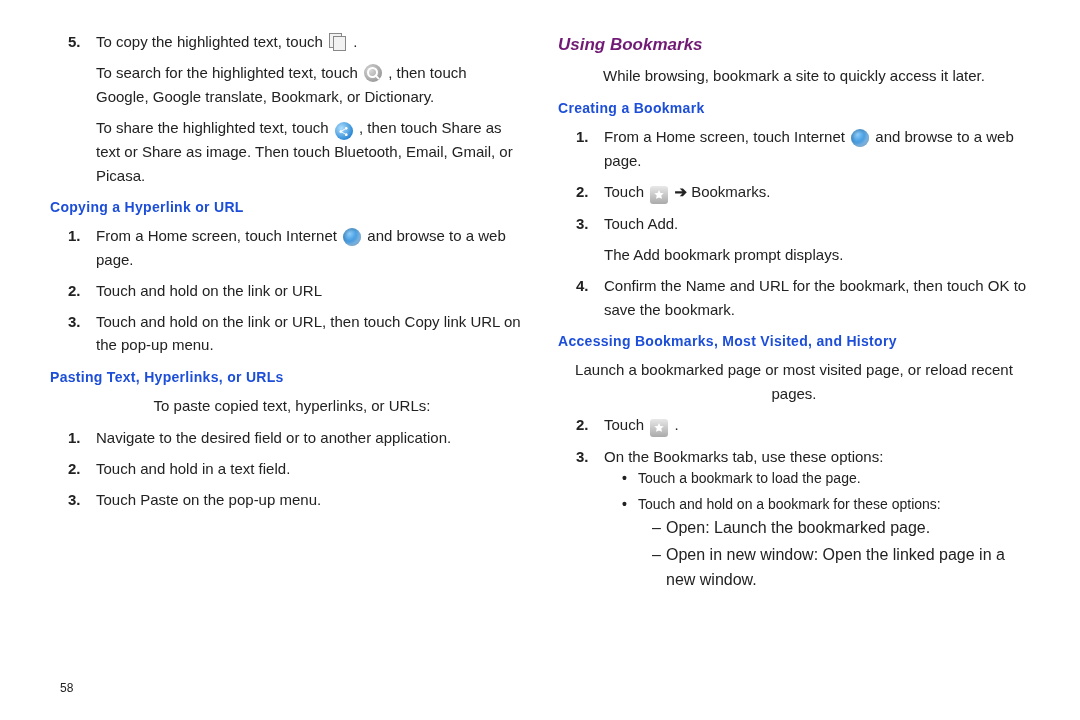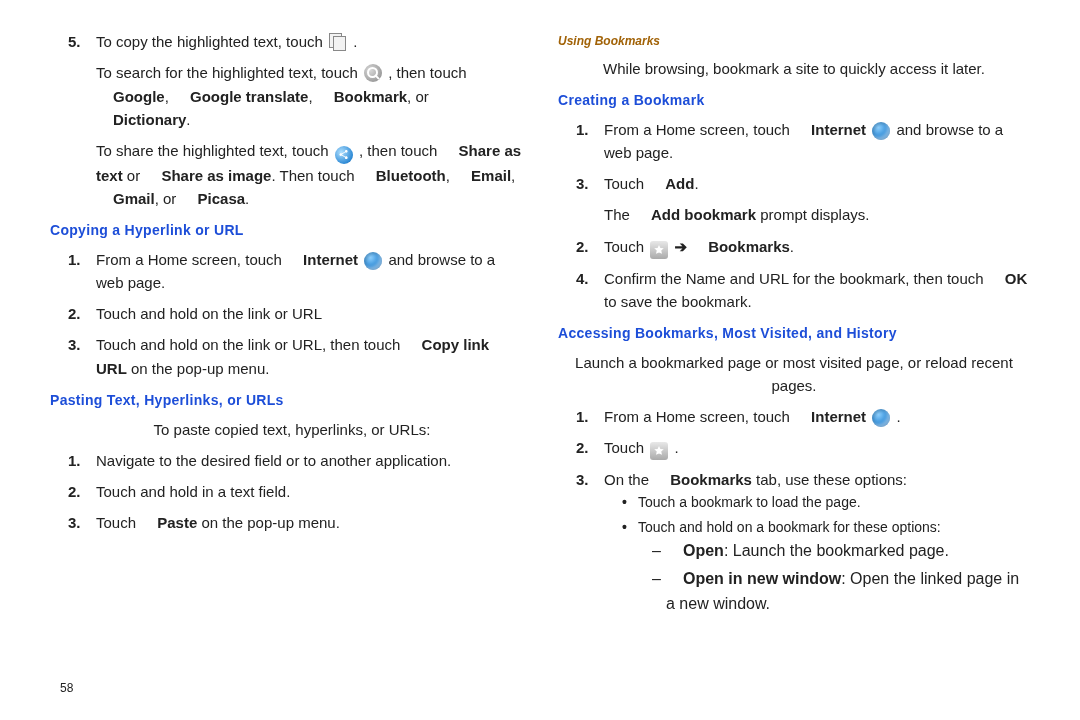"Using Bookmarks" .h-blue-italic { color: #a16207 -> #701a75; font-size: 12px -> 17px }
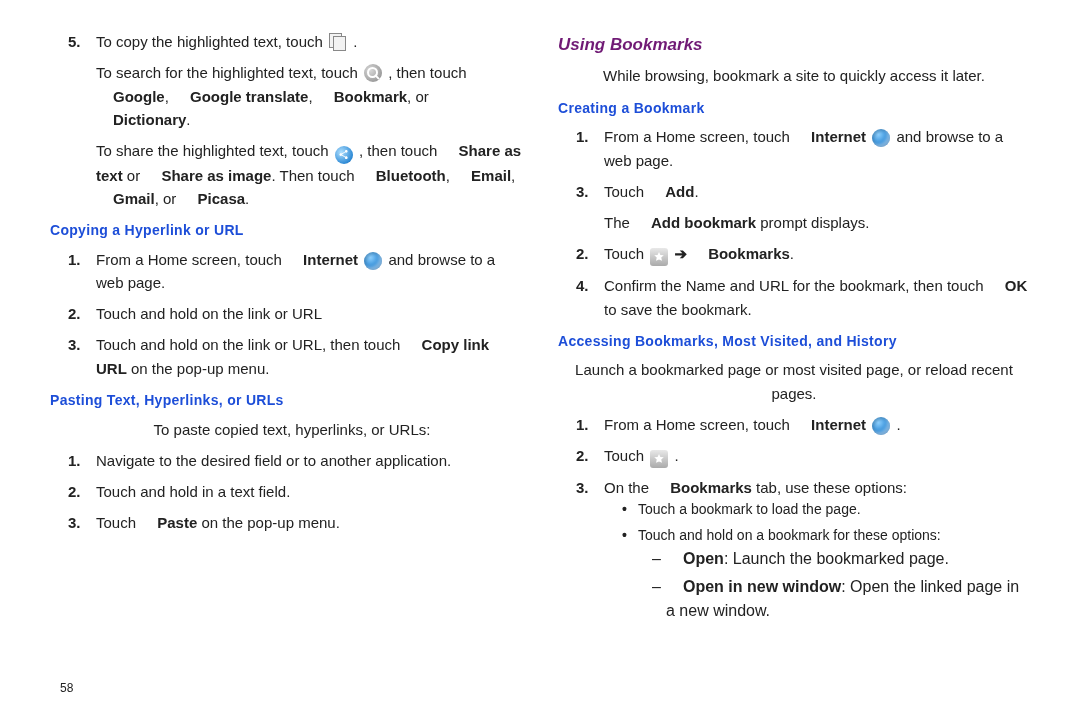"Google" b, .b { font-weight: bold -> normal; margin-left: 17px -> none }
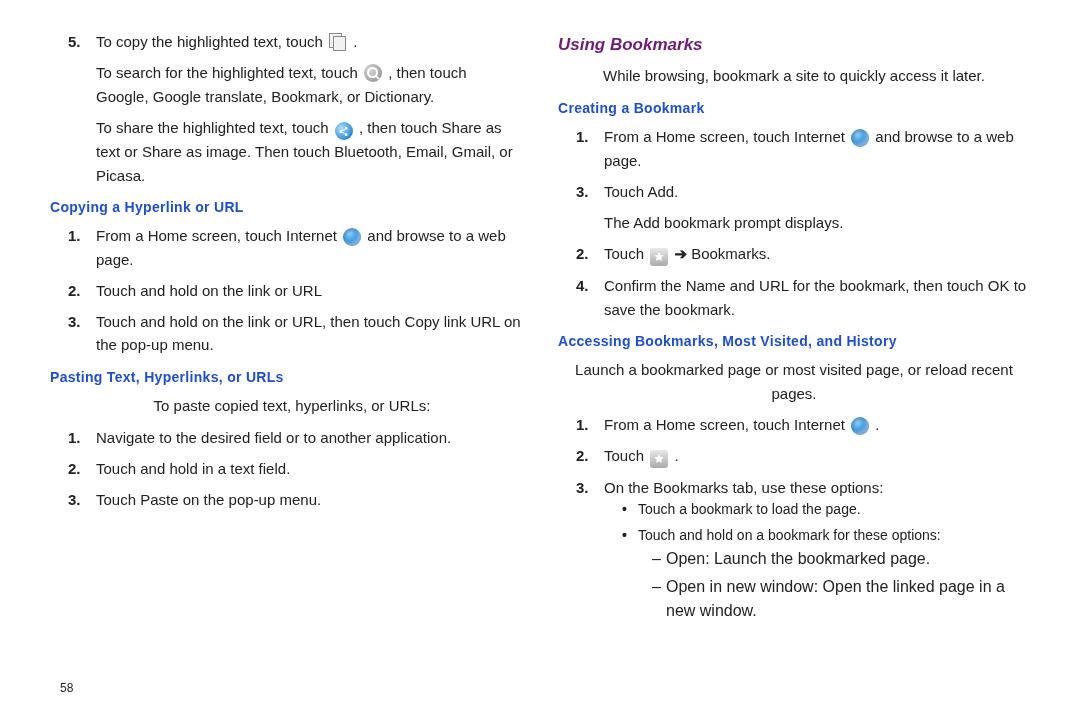"Touch Add." li { order: before "Touch ➔ Bookmarks." -> after "Touch ➔ Bookmarks." }
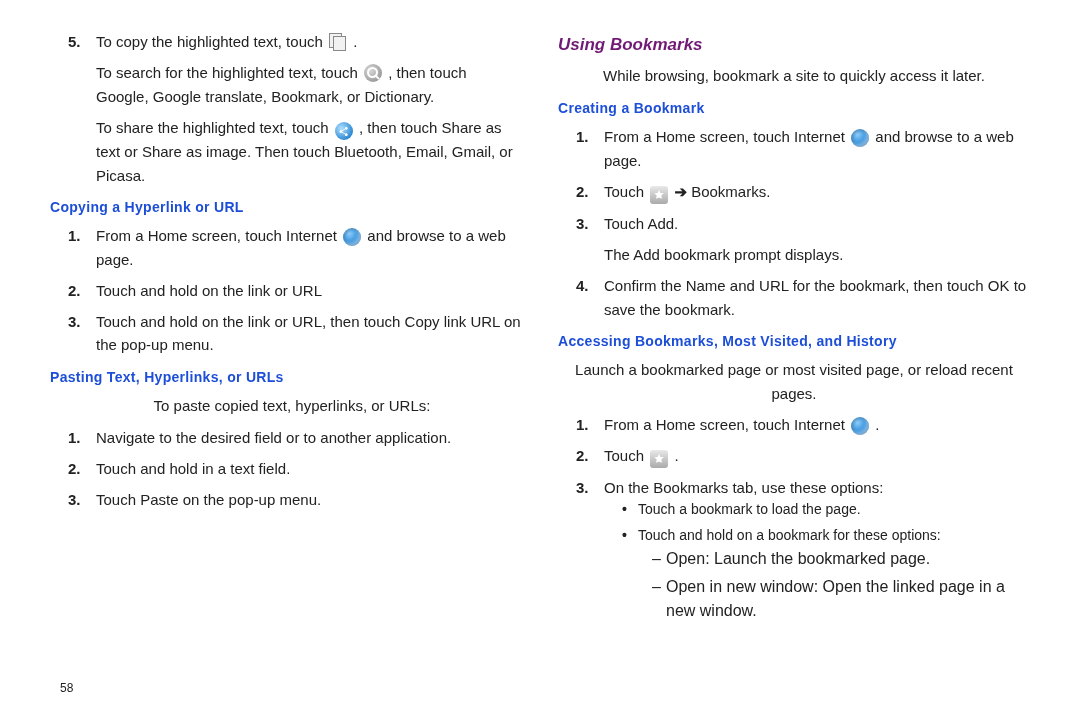"From a Home screen, touch Internet ." li { html: <li> <span>From a Home screen, touch</span> <b>Internet</b> <span></span> <span>.</span> </li> -> none }
